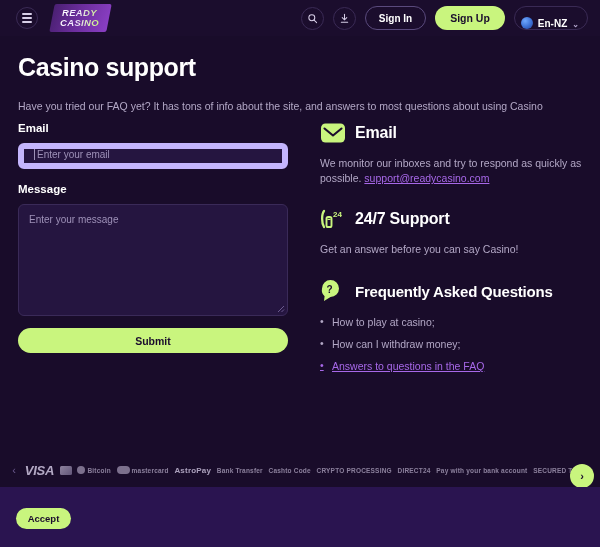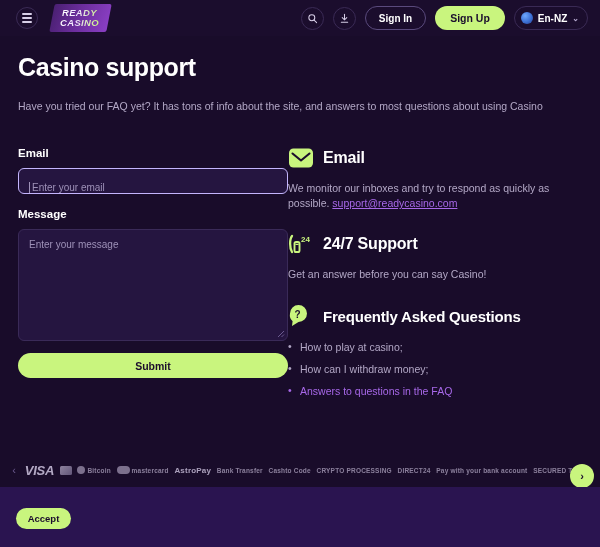"En-NZ" .lang { align-items: center -> flex-end }
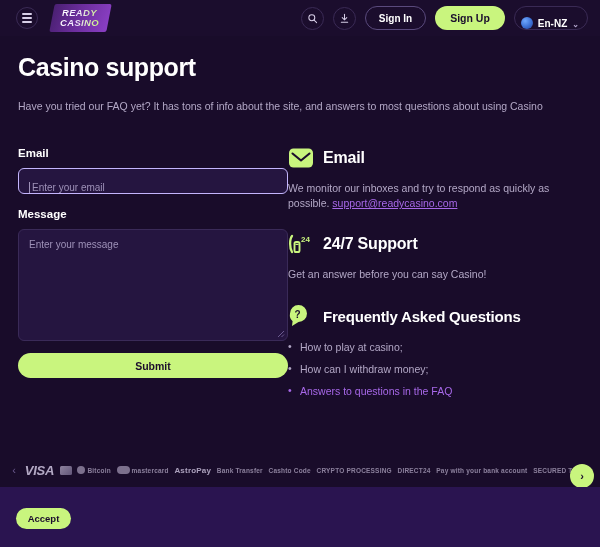"Email" .cols { gap: none -> 32px; margin-top: 34px -> 9px }
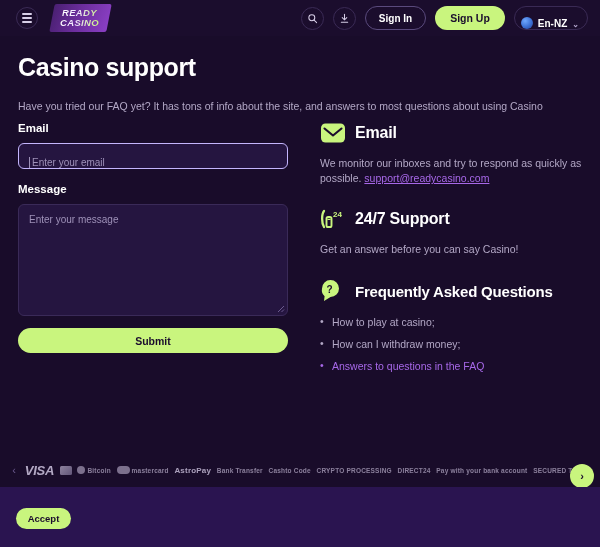"Enter your email" .input { align-items: flex-end -> flex-start; border: 1px solid #c4b5fd -> 6px solid #c4b5fd }
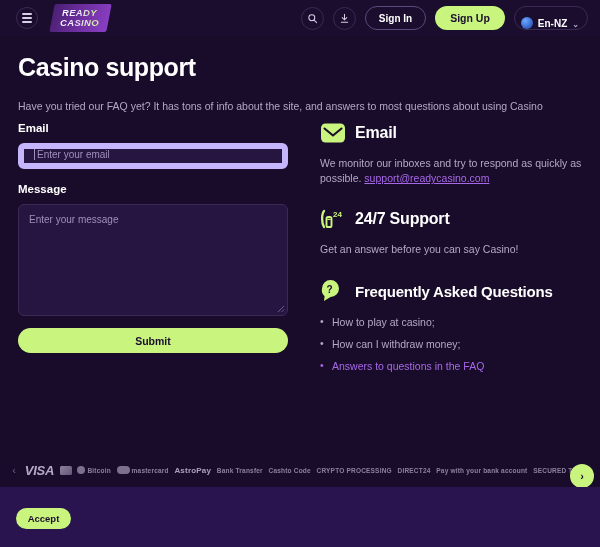"Answers to questions in the" .faq-list li.accent, .faq-list li.accent::before { text-decoration: none -> underline }
